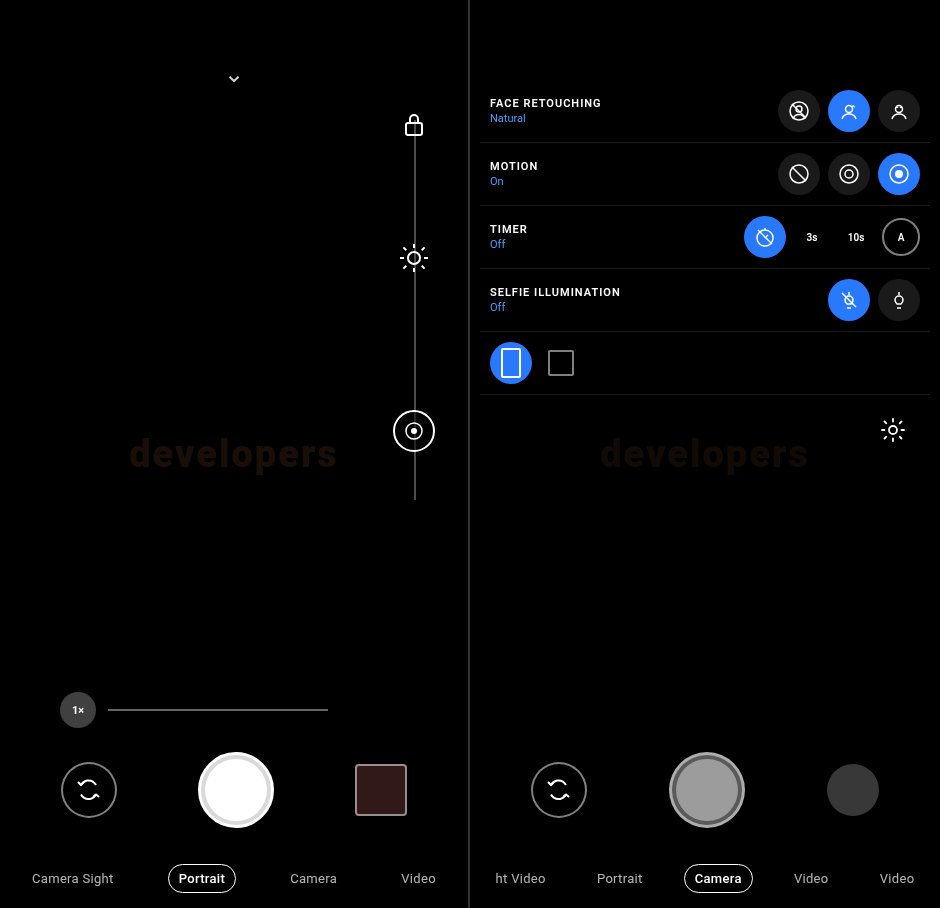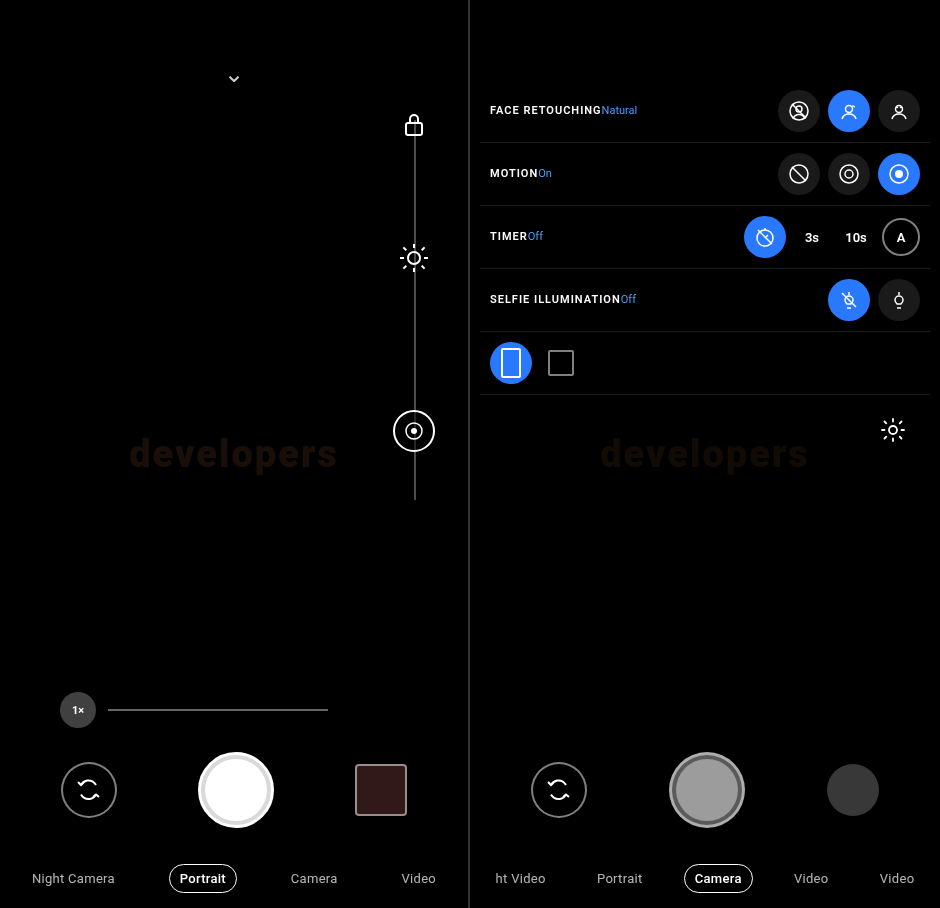"FACE RETOUCHING" .setting-label-group { flex-direction: row -> column }
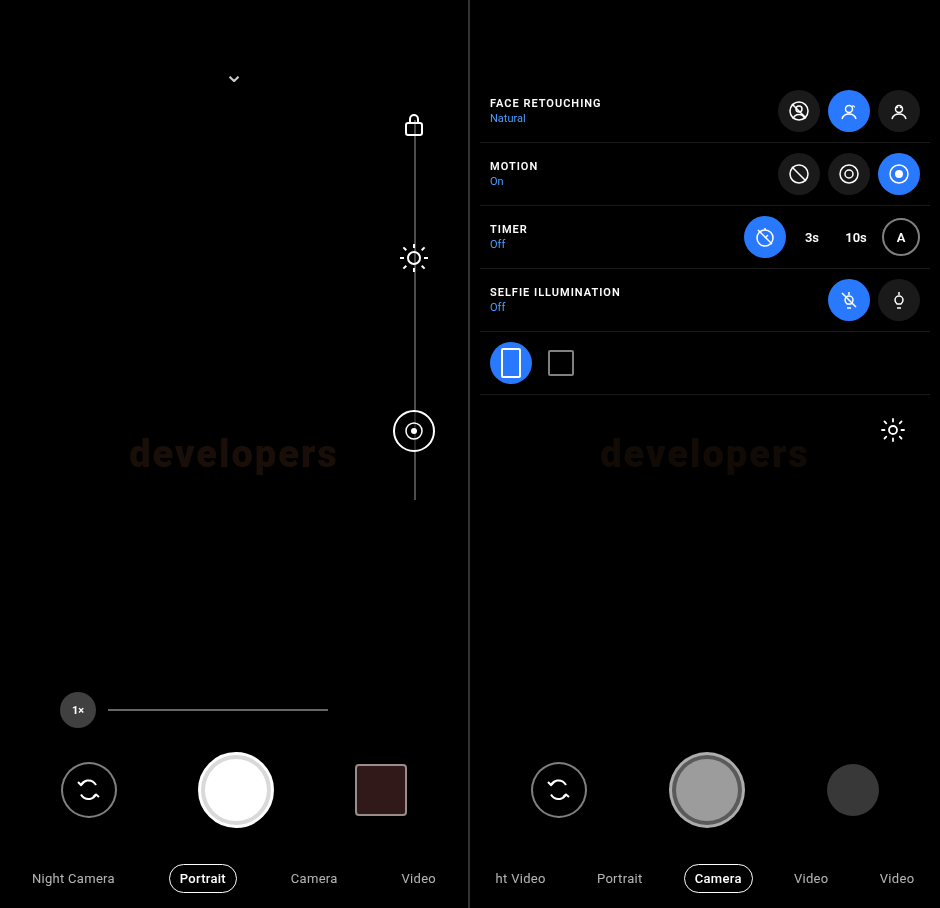"3s" .option-btn.text-option { font-size: 13px -> 10px }
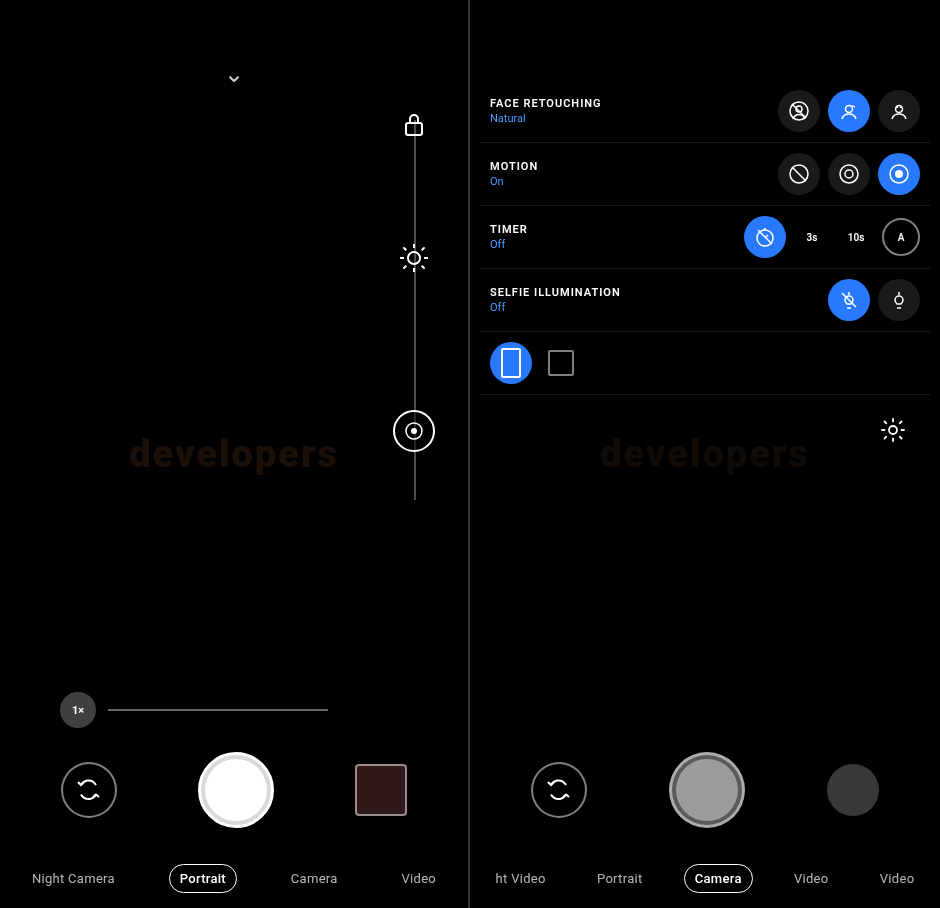"Night Camera" div.tab-item { text: Night Camera -> Camera Sight }
